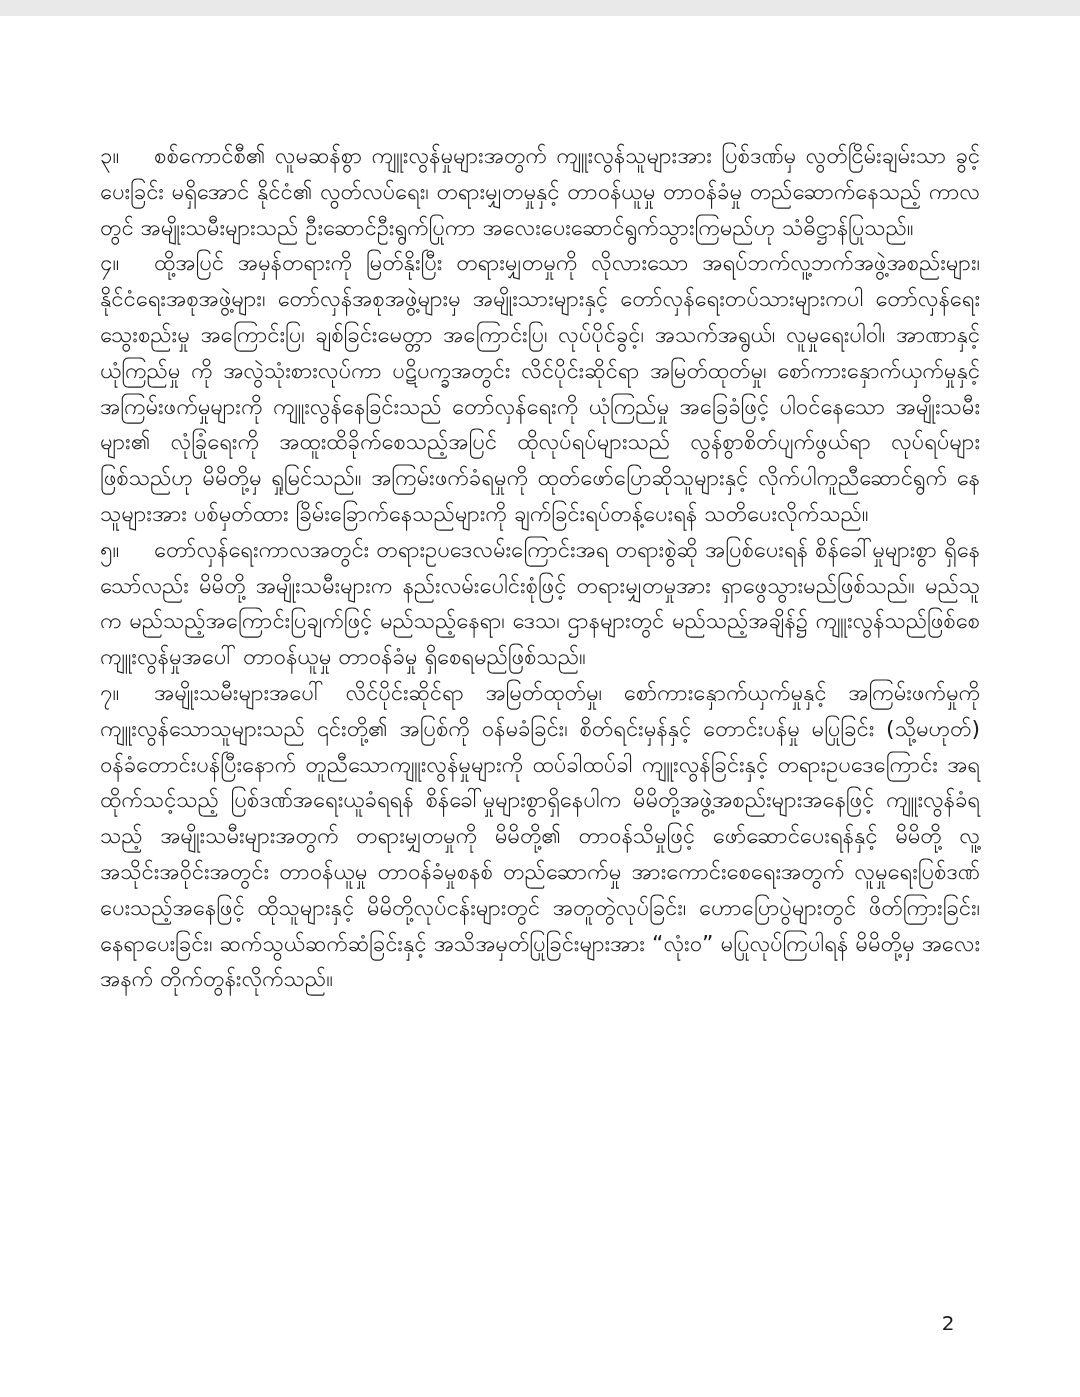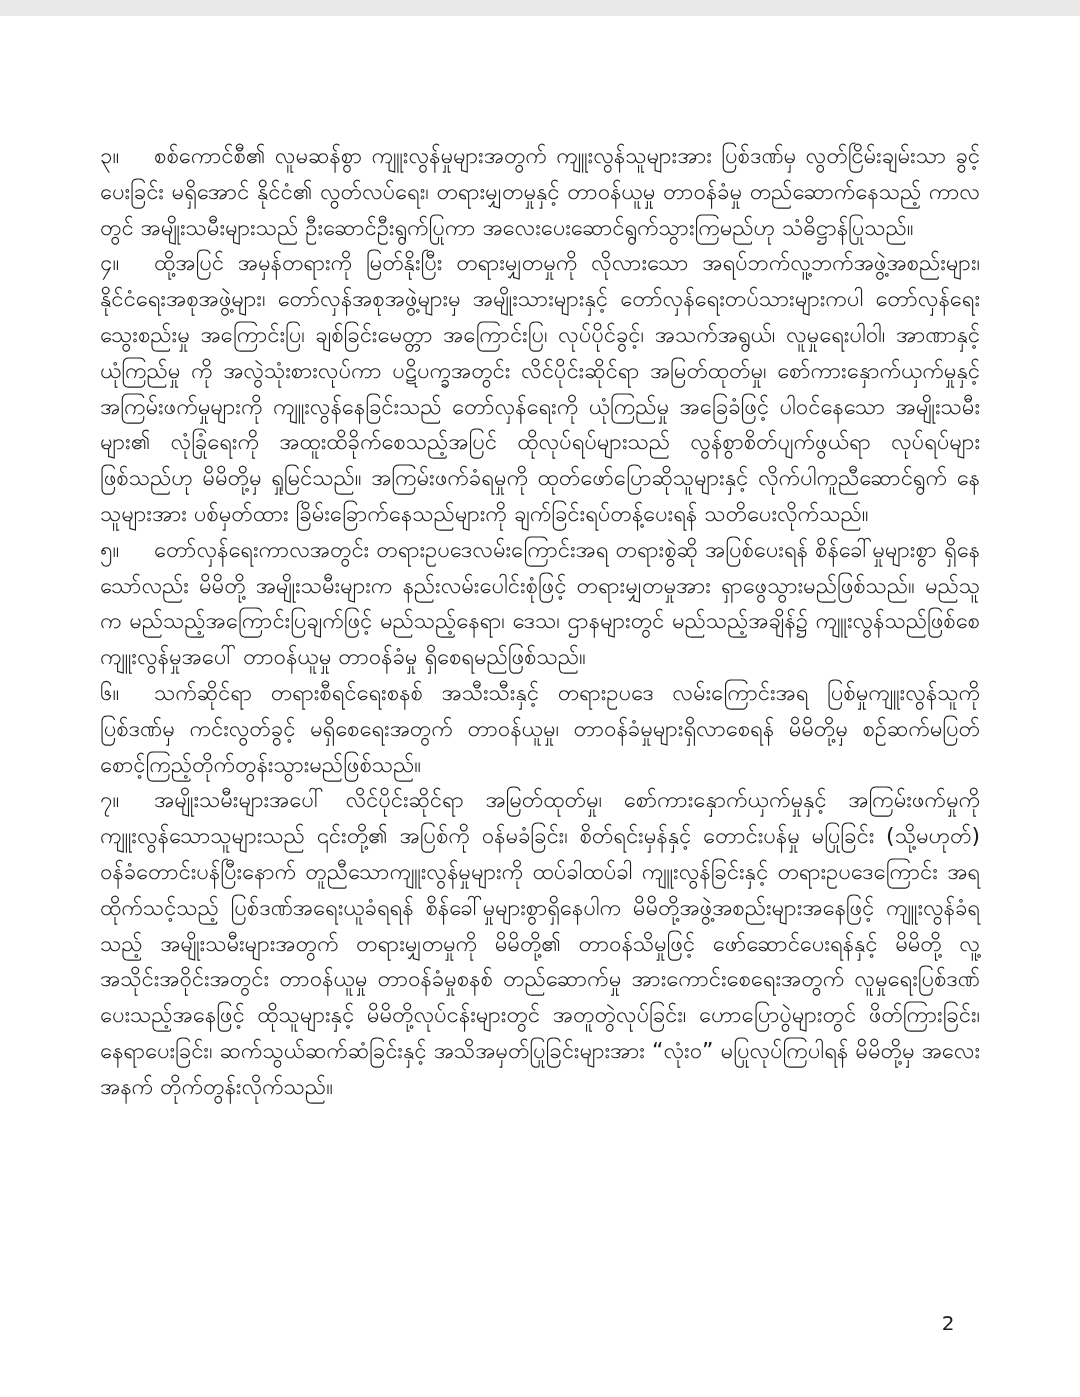"၆။ သက်ဆိုင်ရာ တရားစီရင်ရေးစနစ်" p.para { html: <p><span>၆။</span><span>သက်ဆိုင်ရာ တရားစီရင်ရေးစနစ် အသီးသီးနှင့် တရားဥပဒေ လမ်းကြောင်းအရ ပြစ်မှုကျူးလွန်သူကို ပြစ်ဒဏ်မှ ကင်းလွတ်ခွင့် မရှိစေရေးအတွက် တာဝန်ယူမှု၊ တာဝန်ခံမှုများရှိလာစေရန် မိမိတို့မှ စဉ်ဆက်မပြတ် စောင့်ကြည့်တိုက်တွန်းသွားမည်ဖြစ်သည်။</span></p> -> none }
